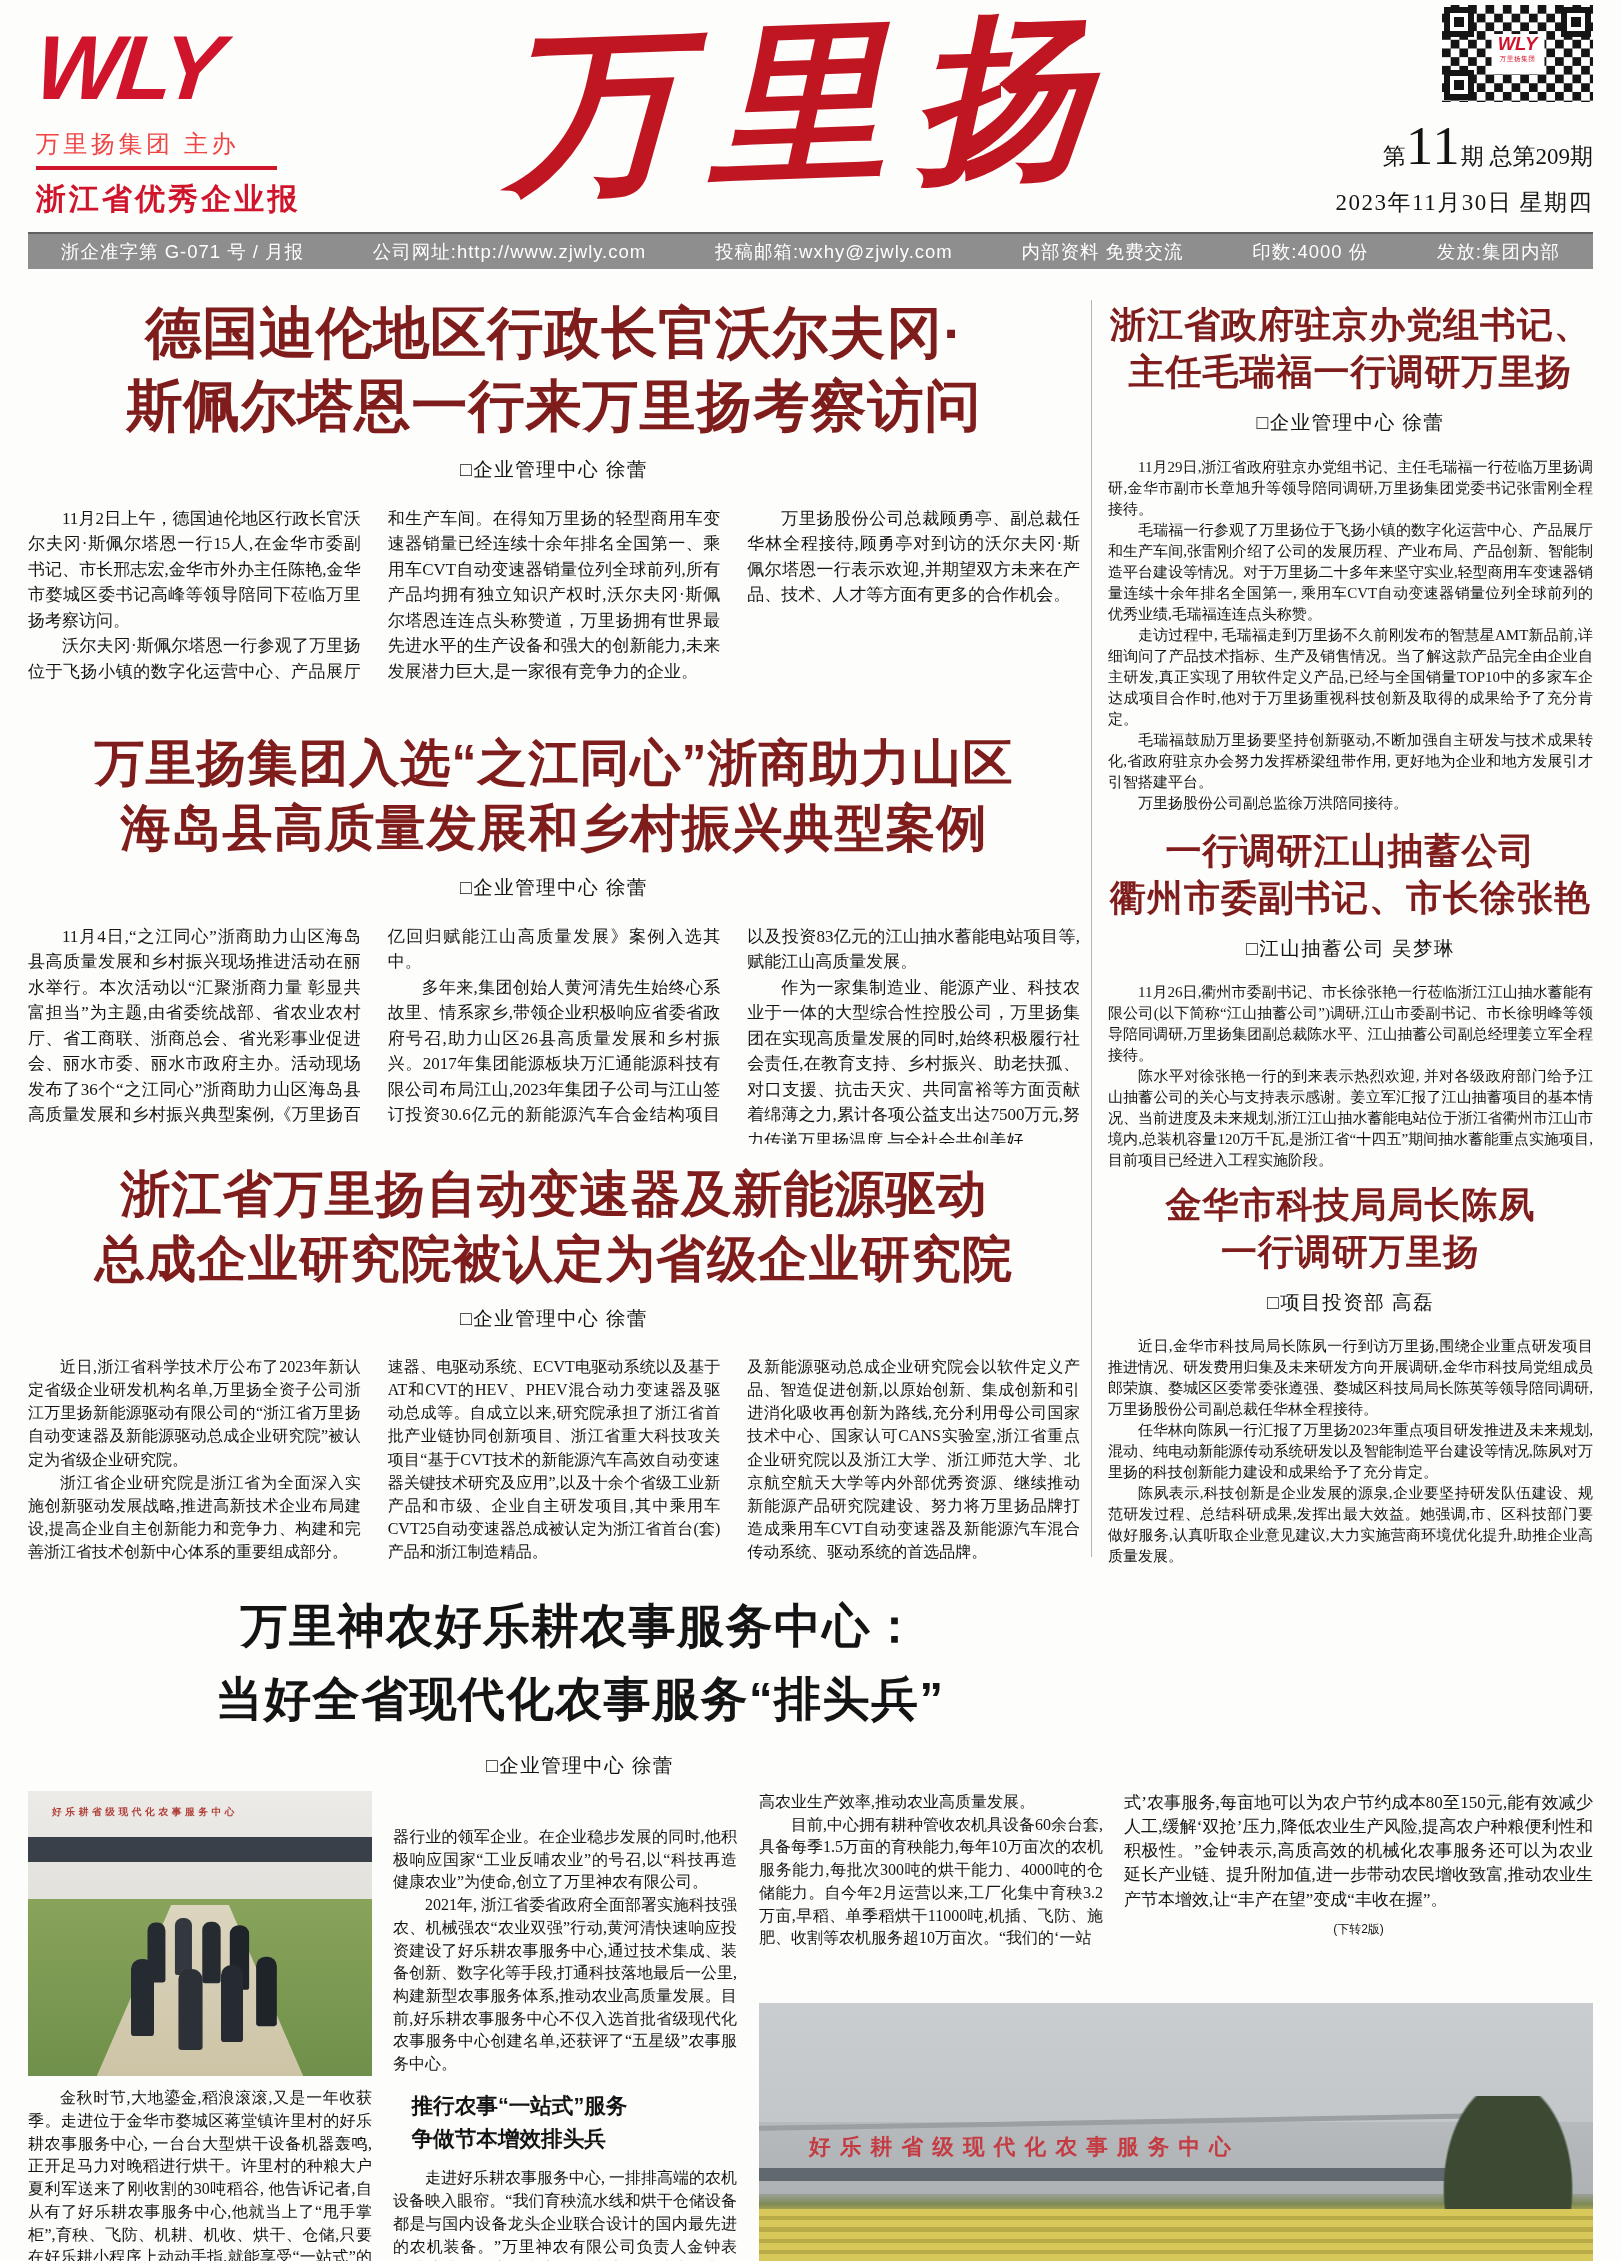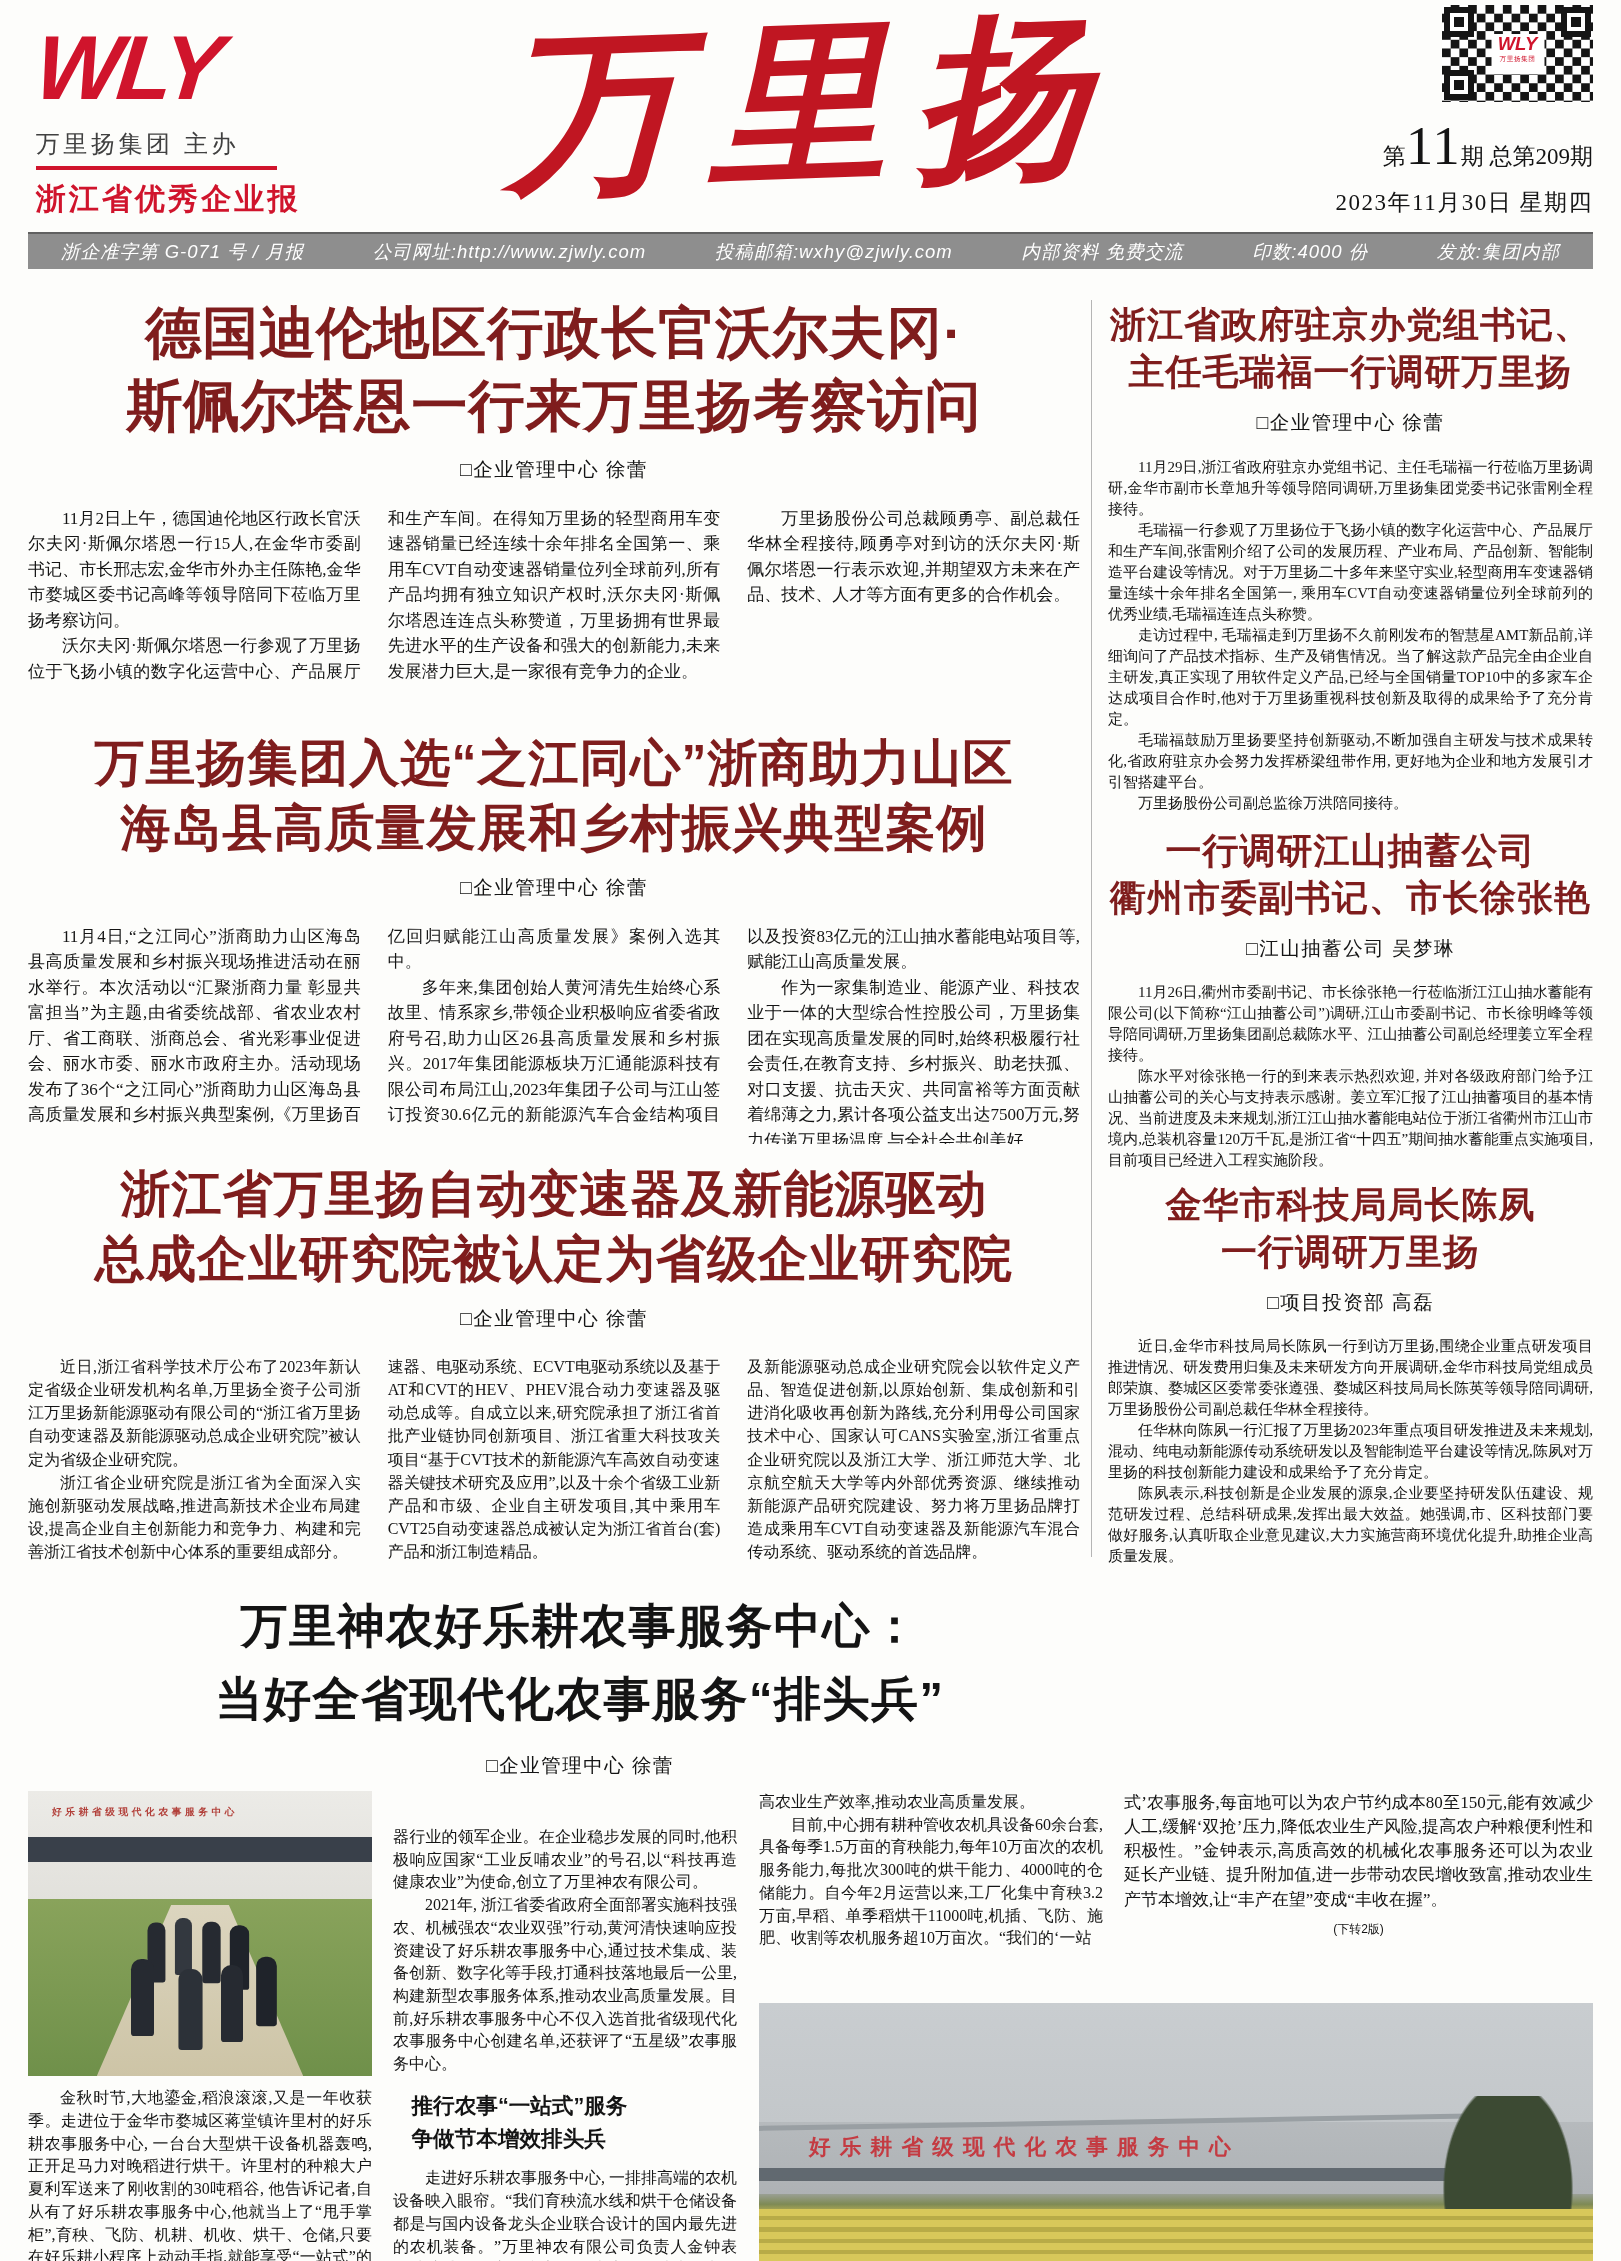"万里扬集团 主办" .organizer { color: #404040 -> #ef4444 }
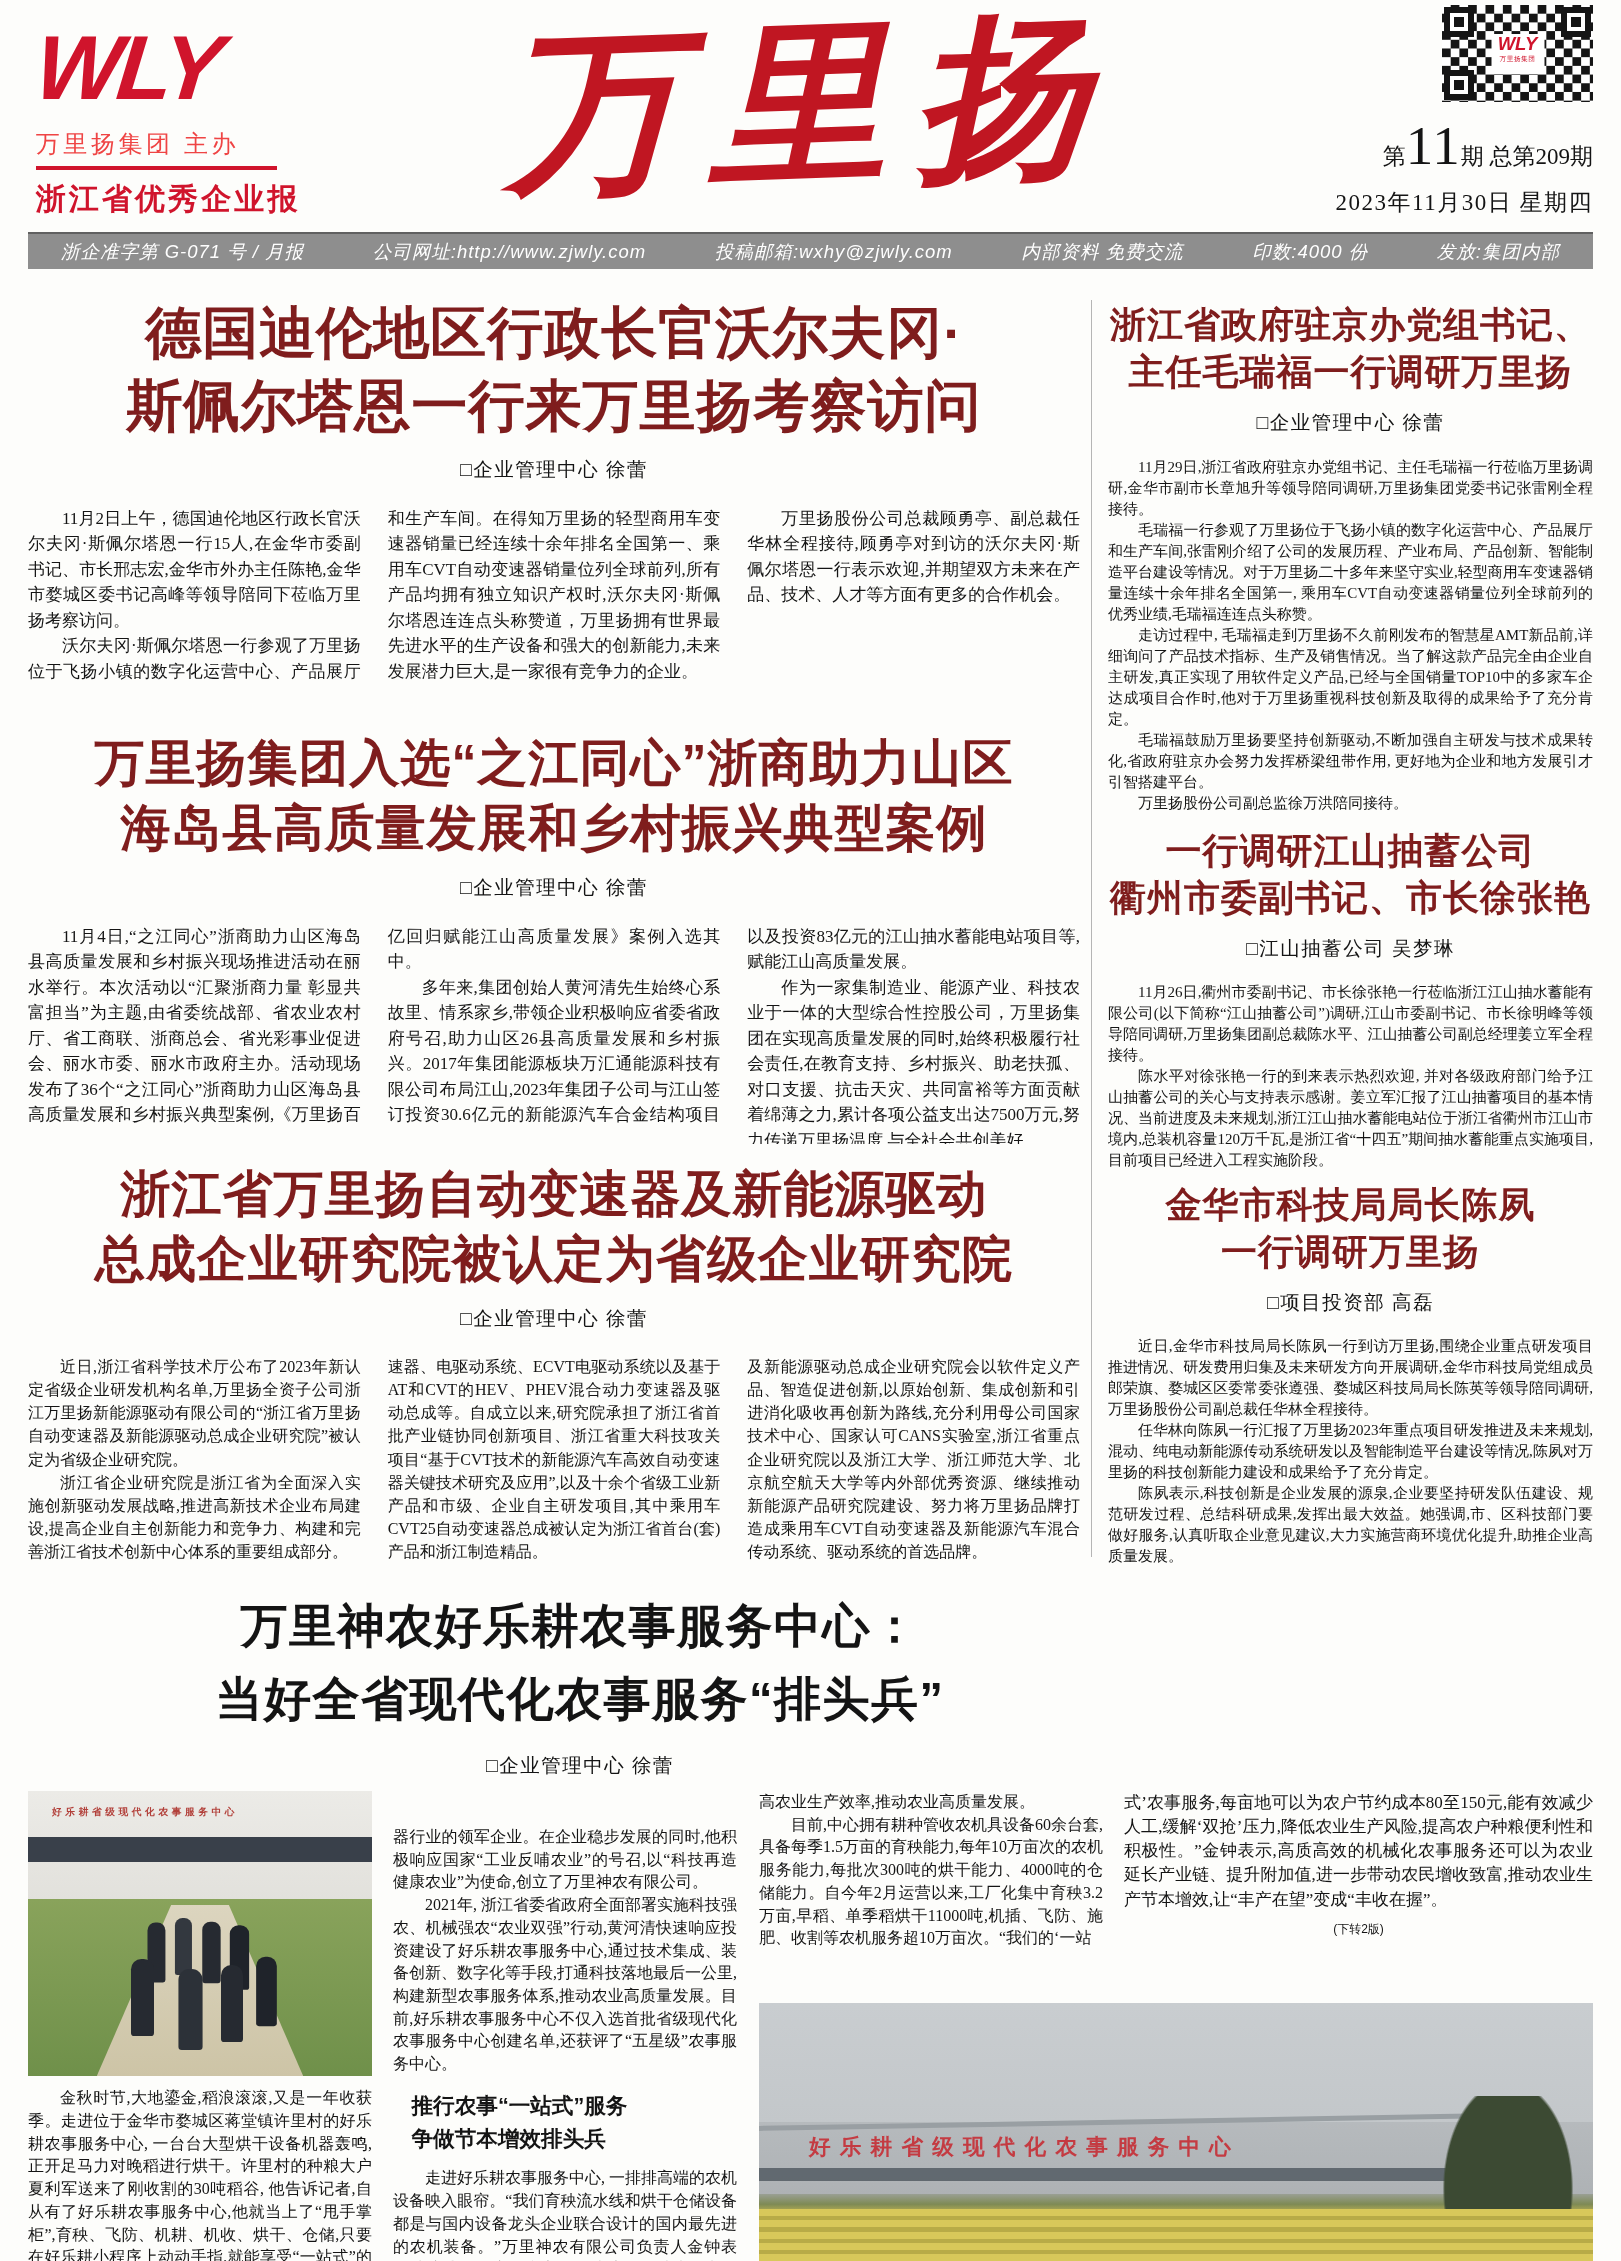"浙企准字第 G-071 号 / 月报" .infobar { font-style: italic -> none }
